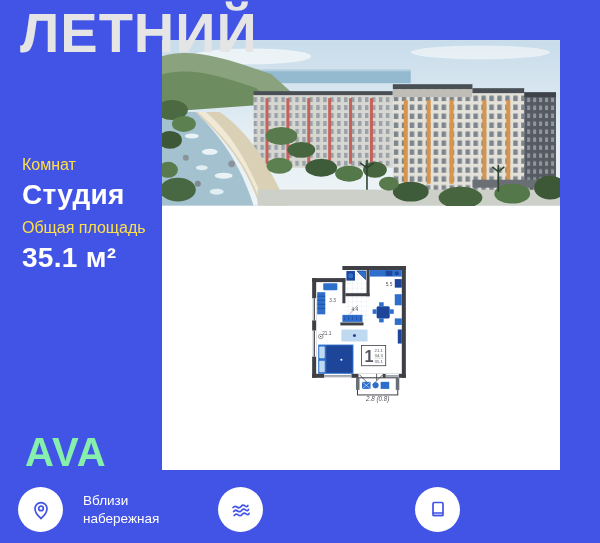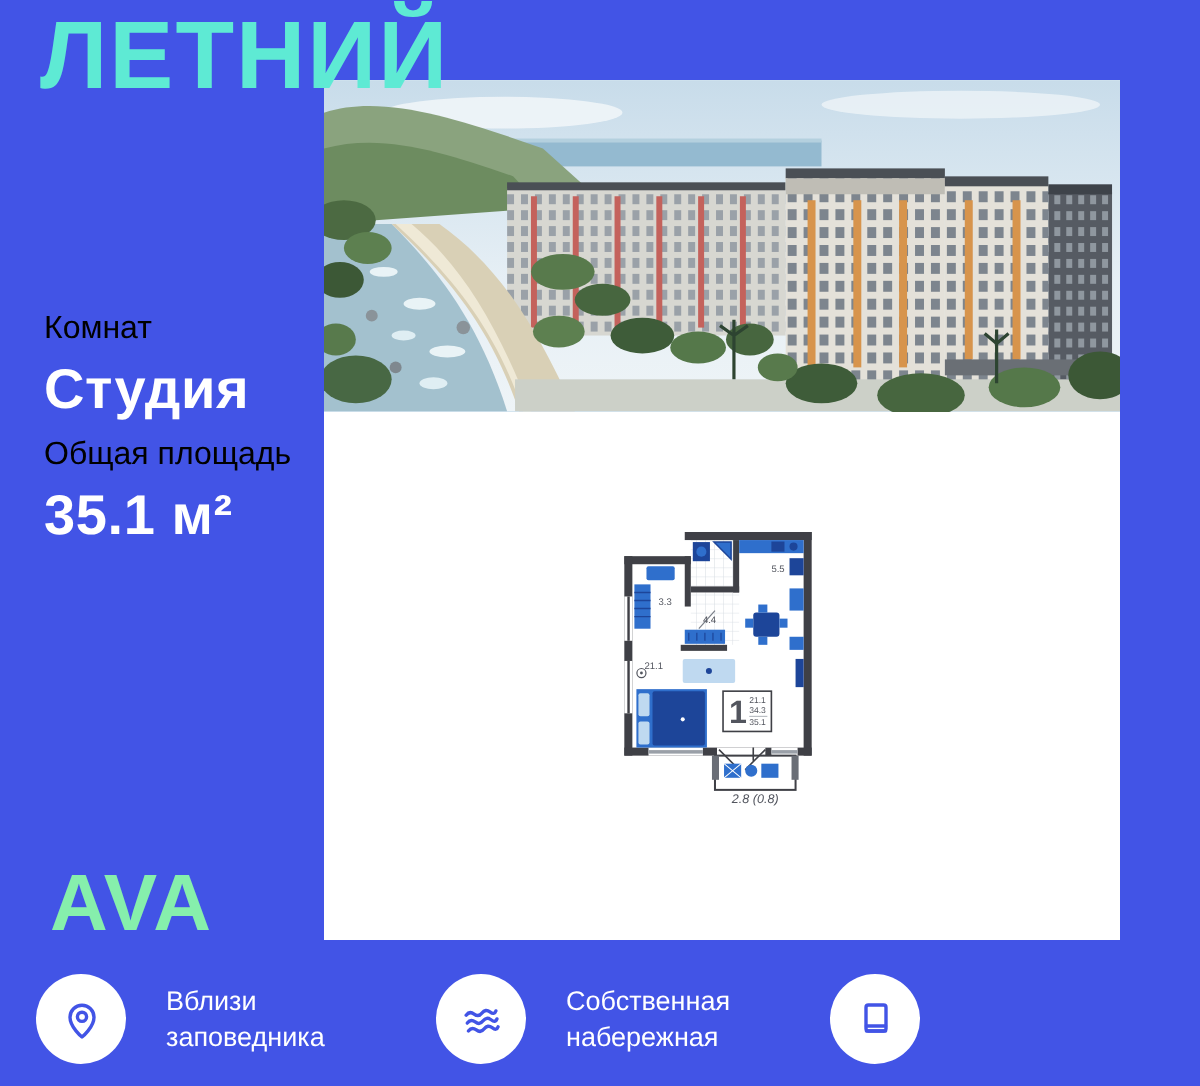"ЛЕТНИЙ" .title { color: #5eead4 -> #e5e5e5; font-size: 48px -> 56px }
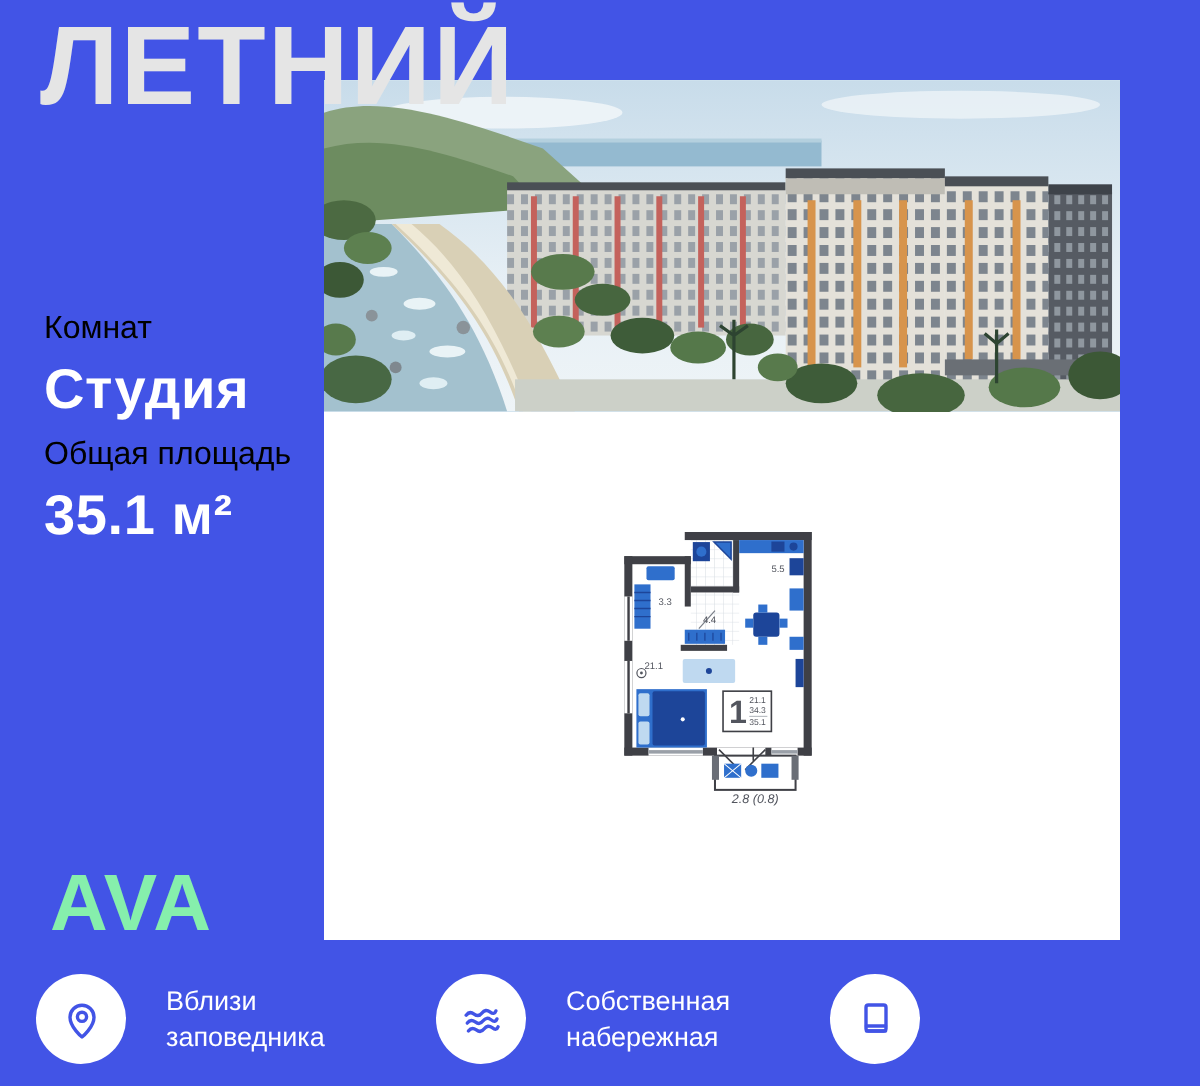"Комнат" .spec .label { color: #000000 -> #fde047 }
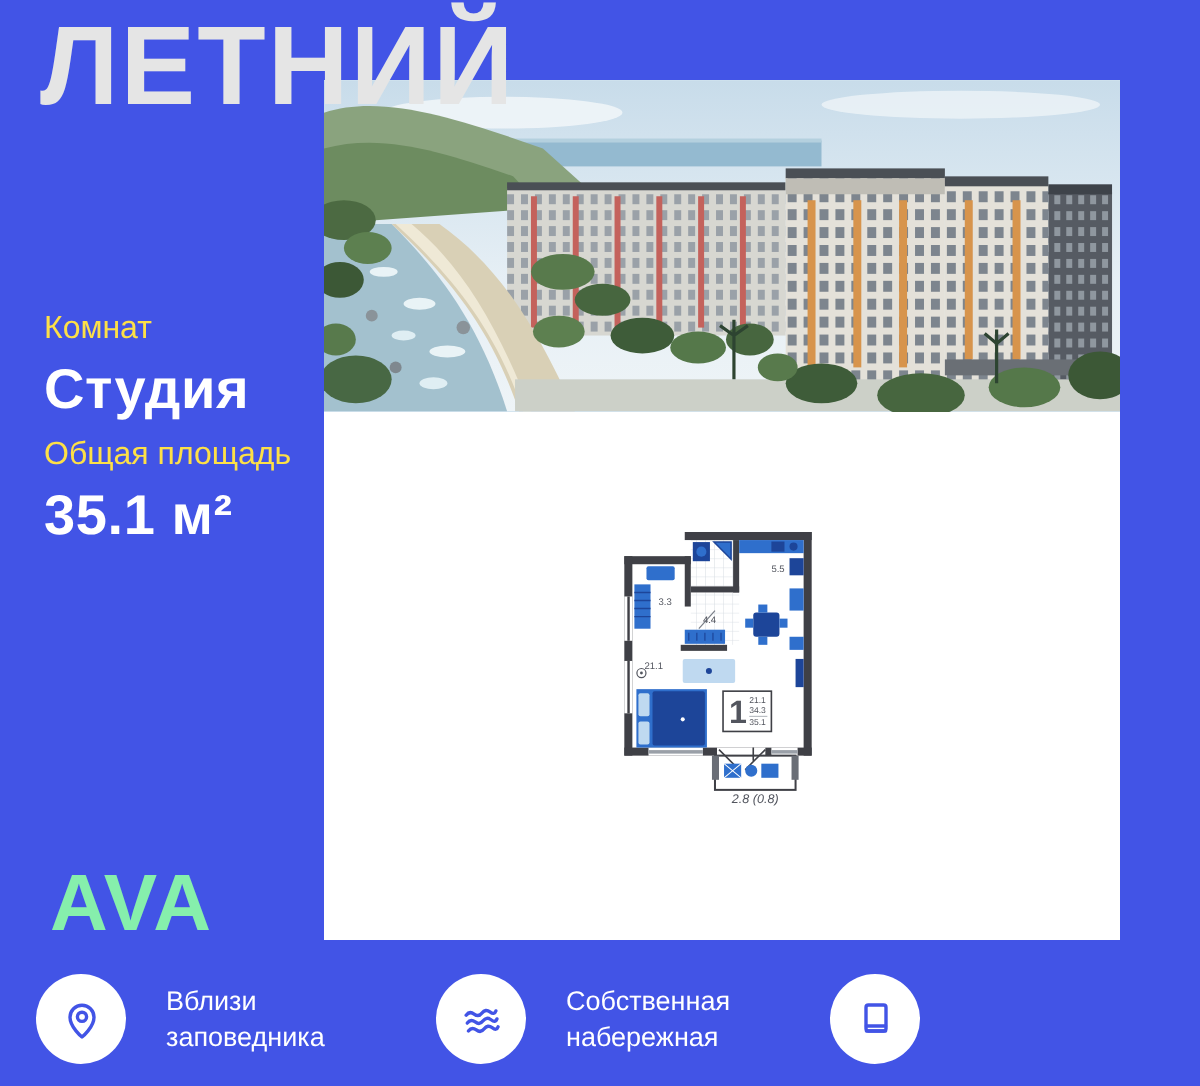"Собственная" div.text { html: <div> <div>Собственная</div> <div>набережная</div> </div> -> none }
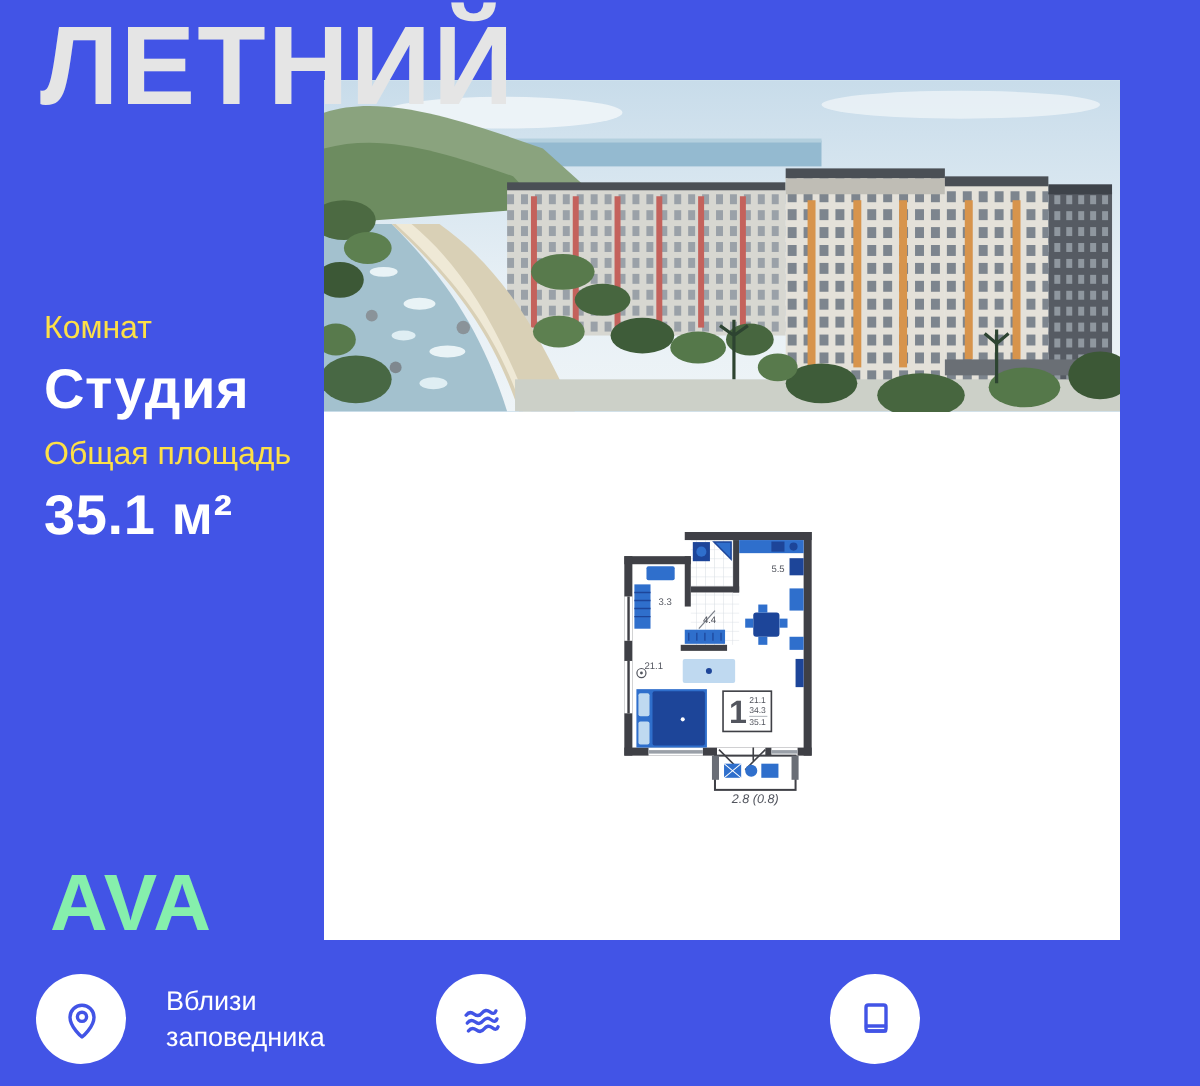"заповедника" div { text: заповедника -> набережная }
